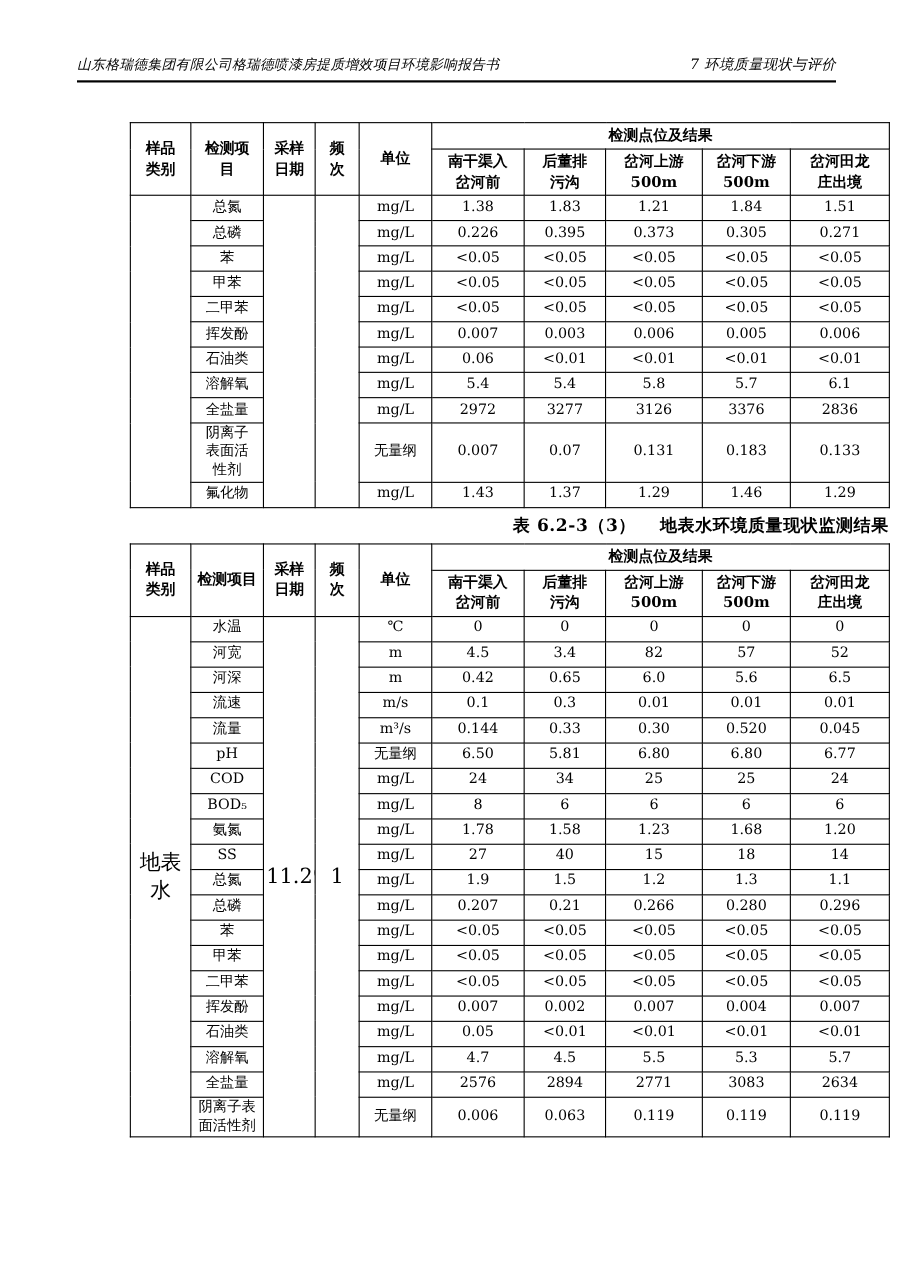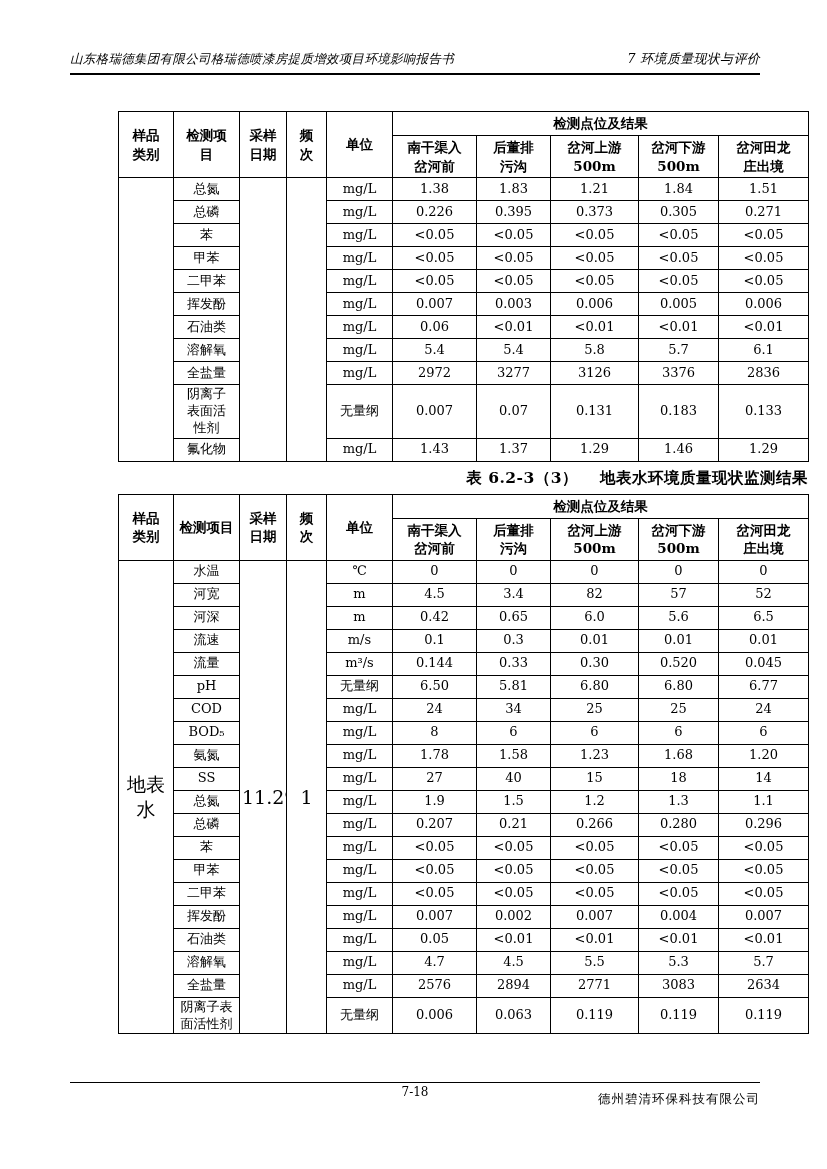"7-18" div.doc-footer { html: <div> <div>7-18</div> <div>德州碧清环保科技有限公司</div> </div> -> none }
